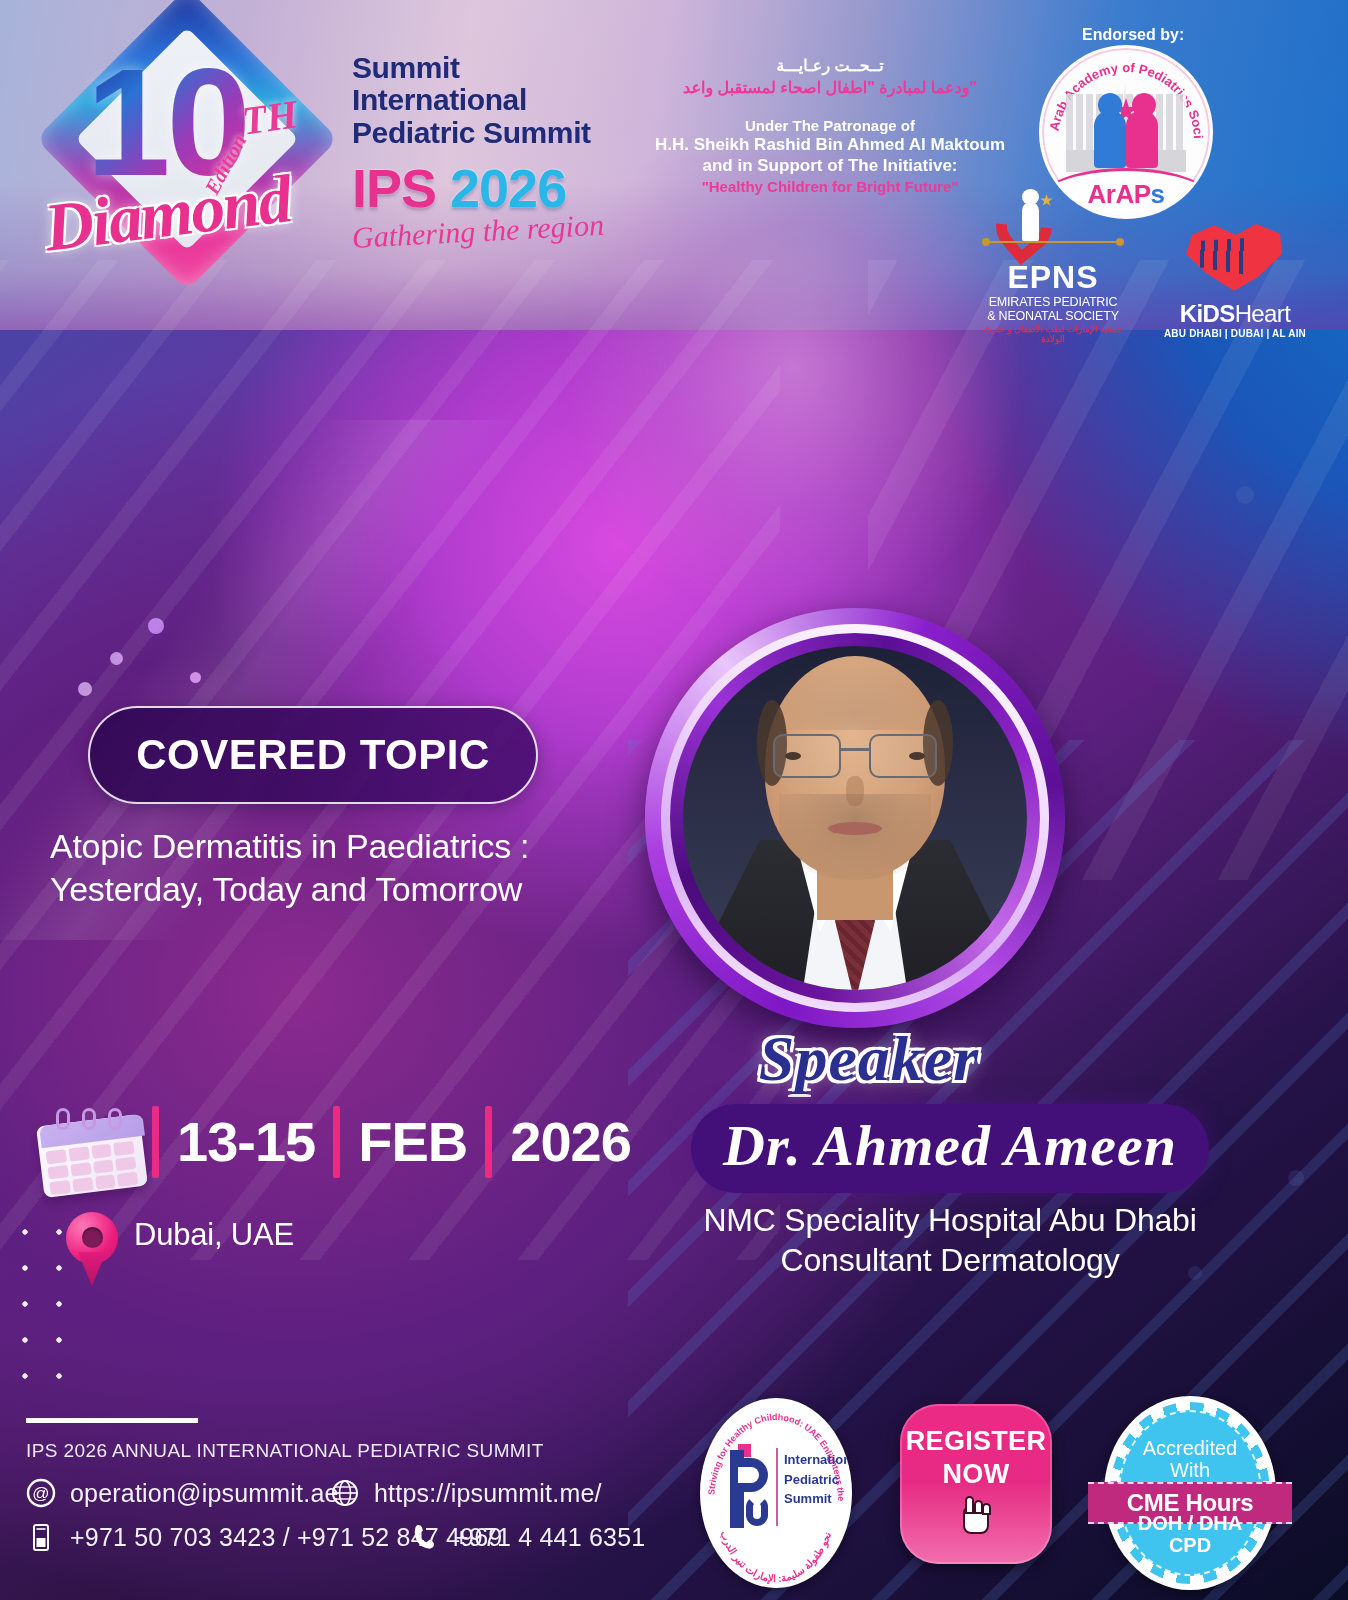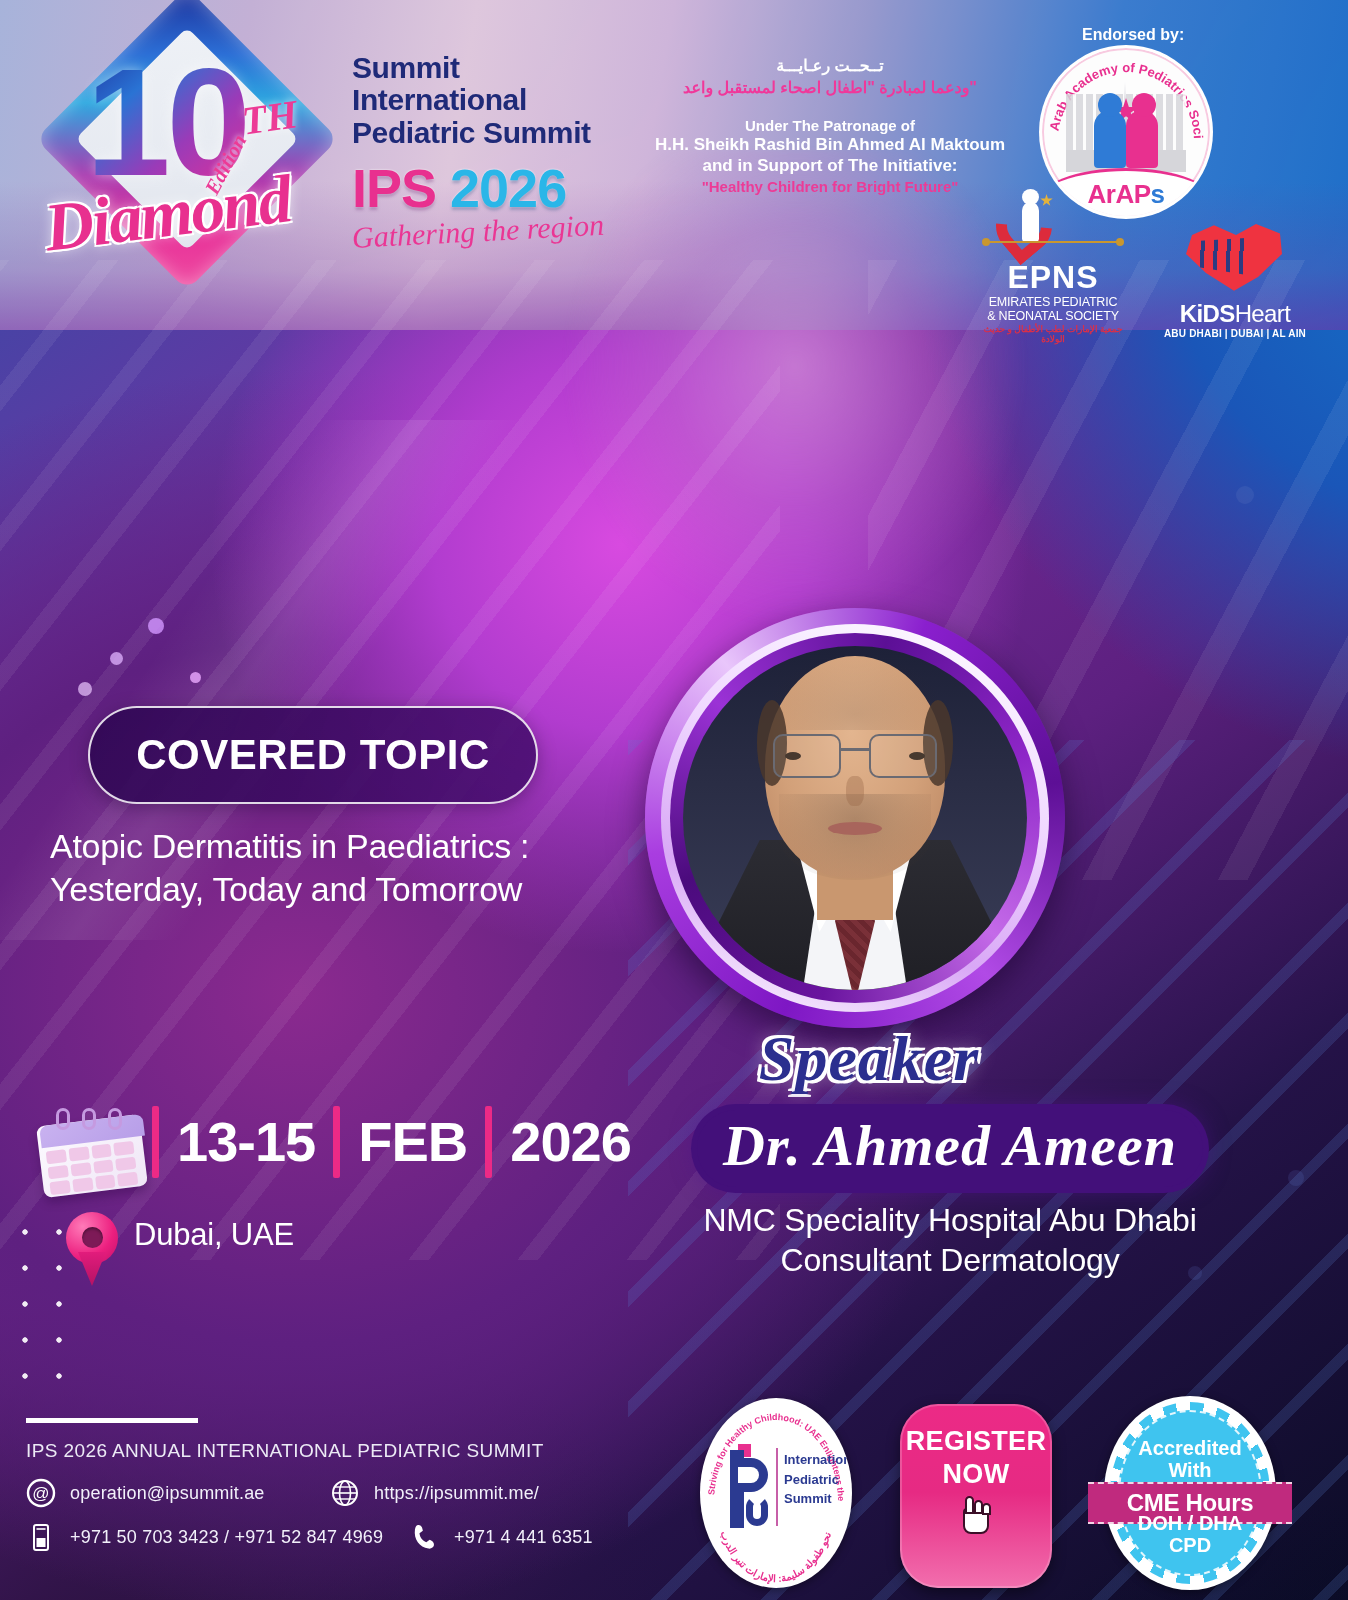"REGISTER" .register { height: 184px -> 160px }
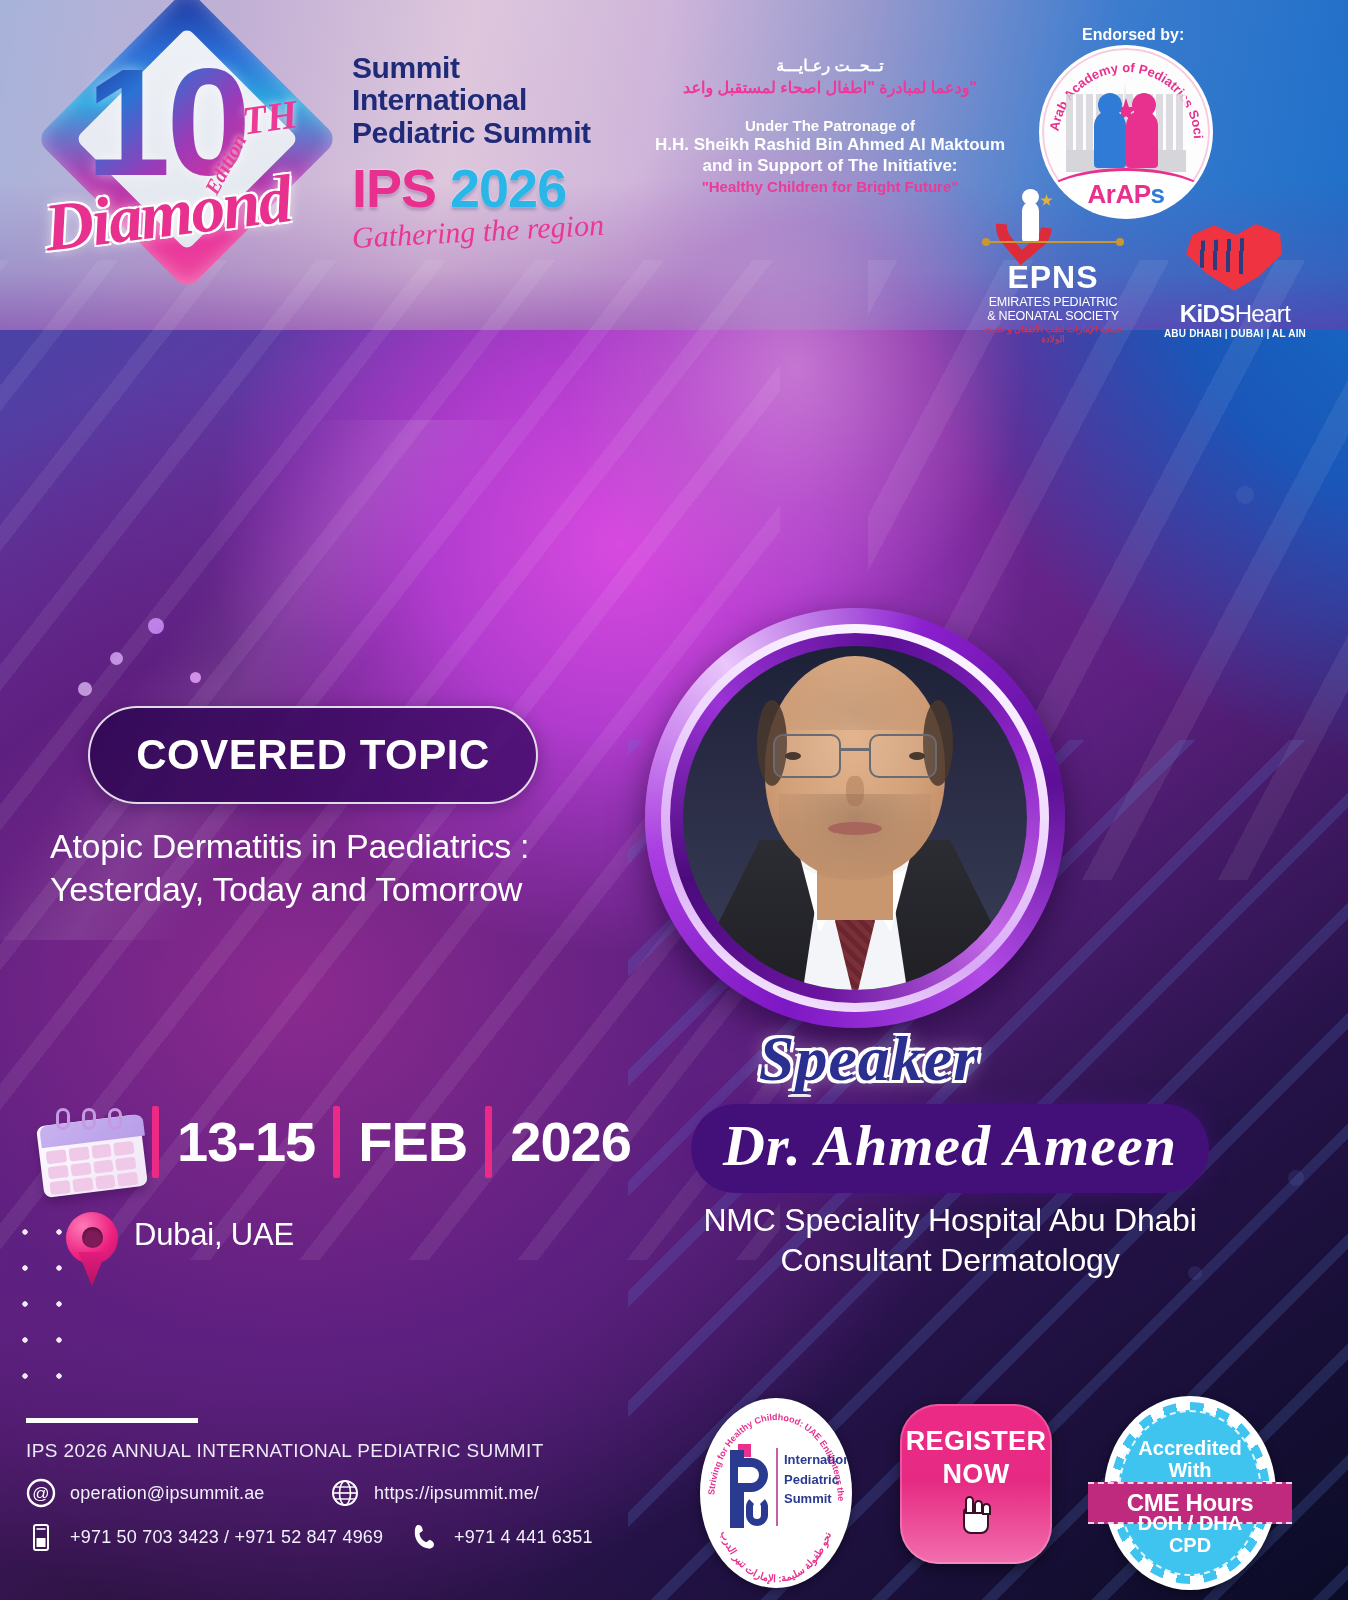"Accredited" .cme .t1 { font-weight: bold -> normal }
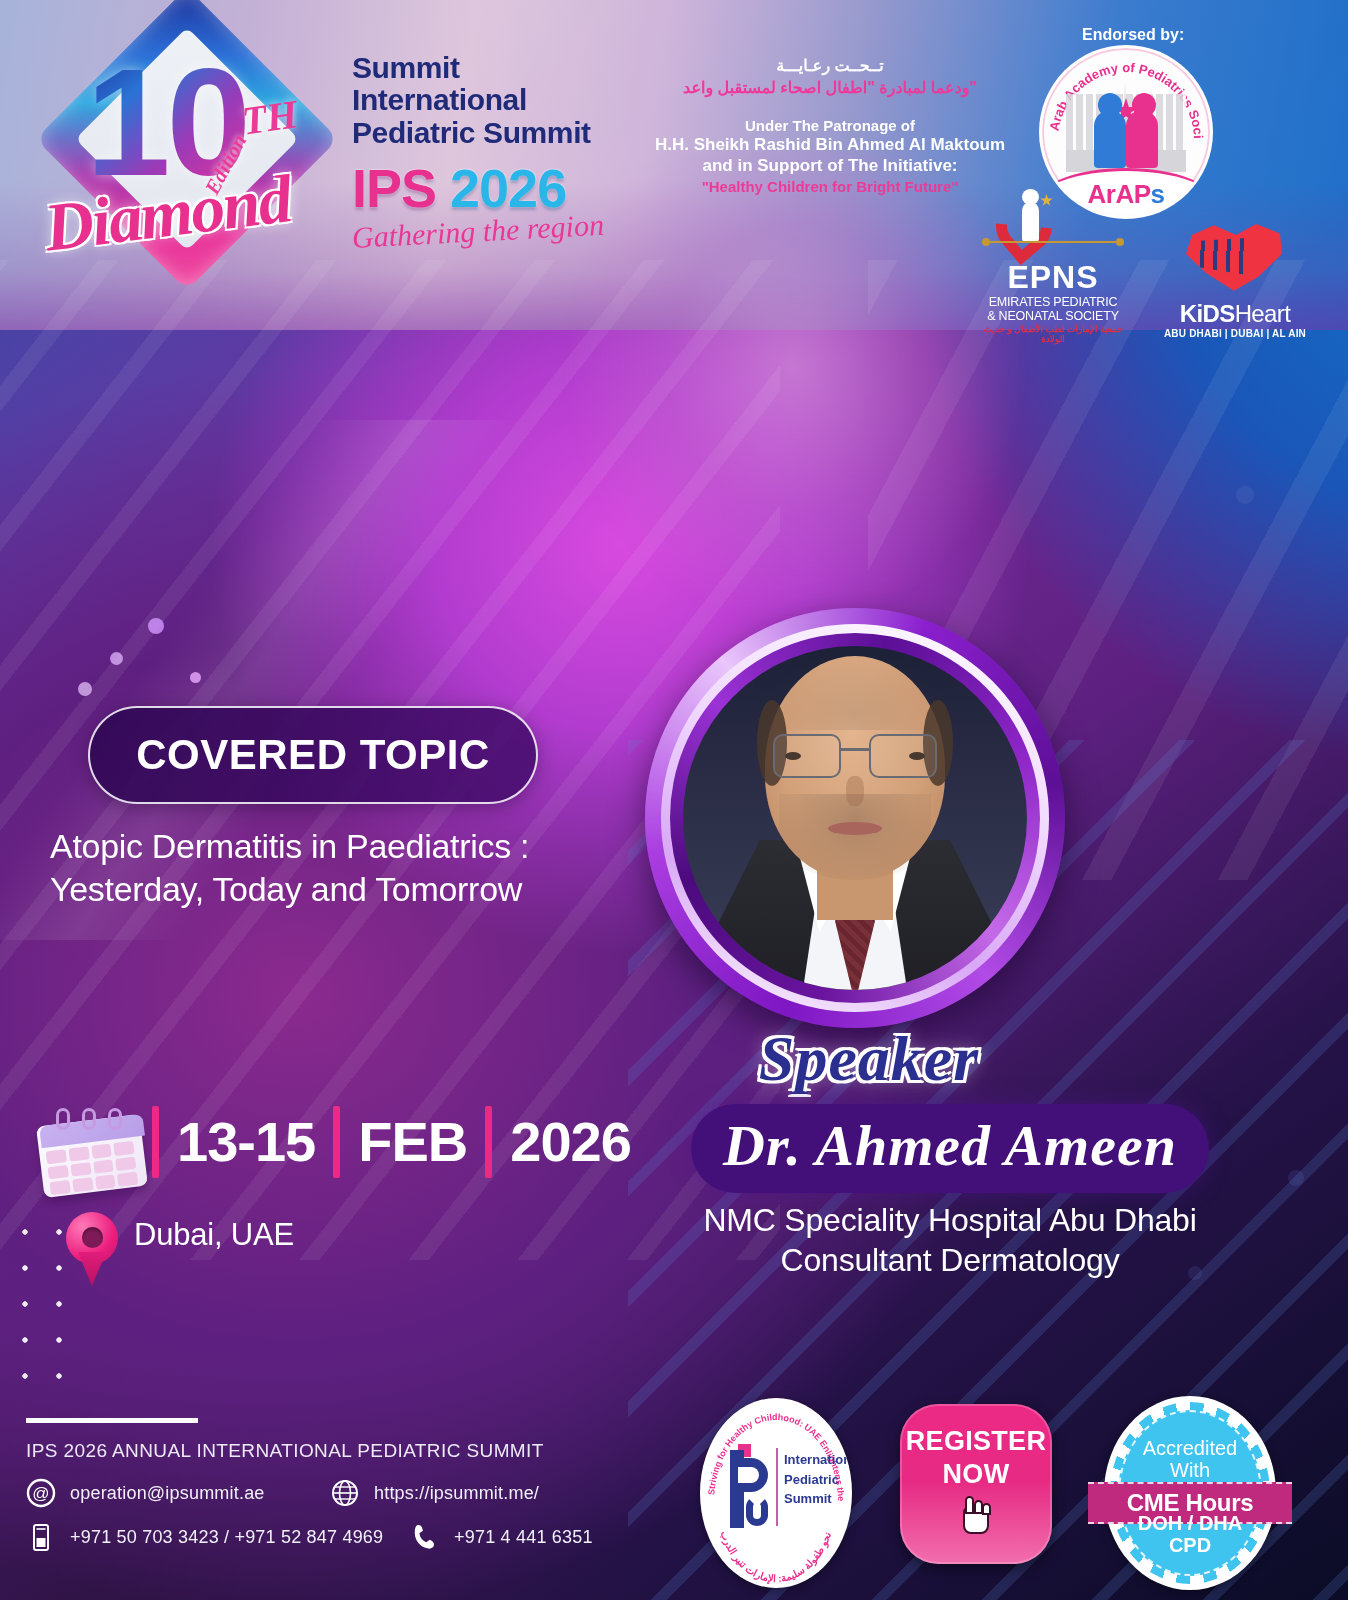"operation@ipsummit.ae" .frow .lbl { font-size: 18px -> 25px }
